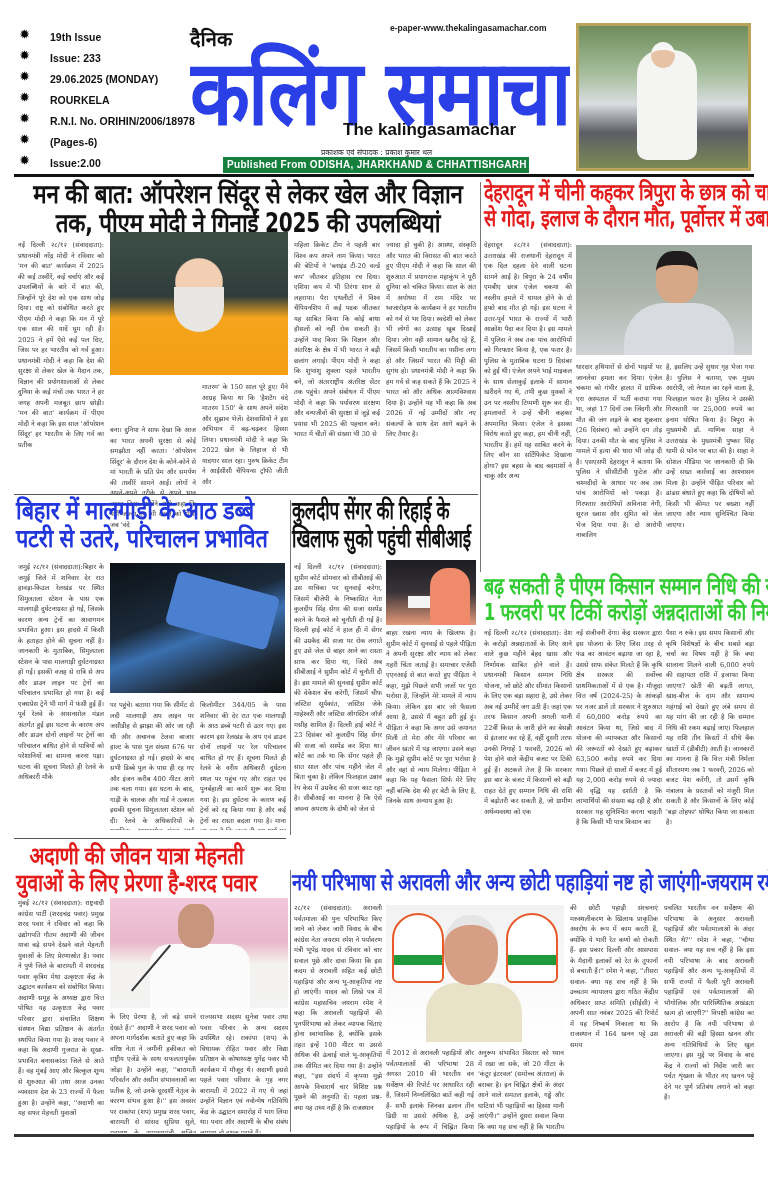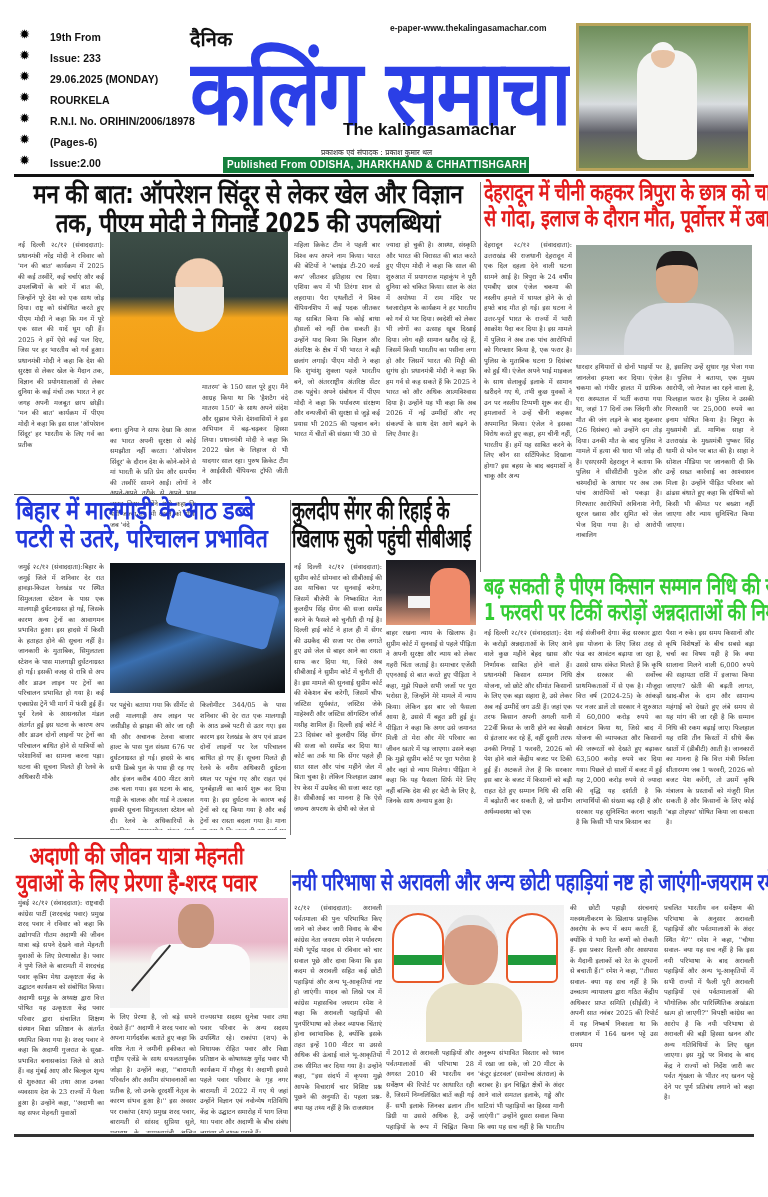"19th From" span { text: From -> Issue }
